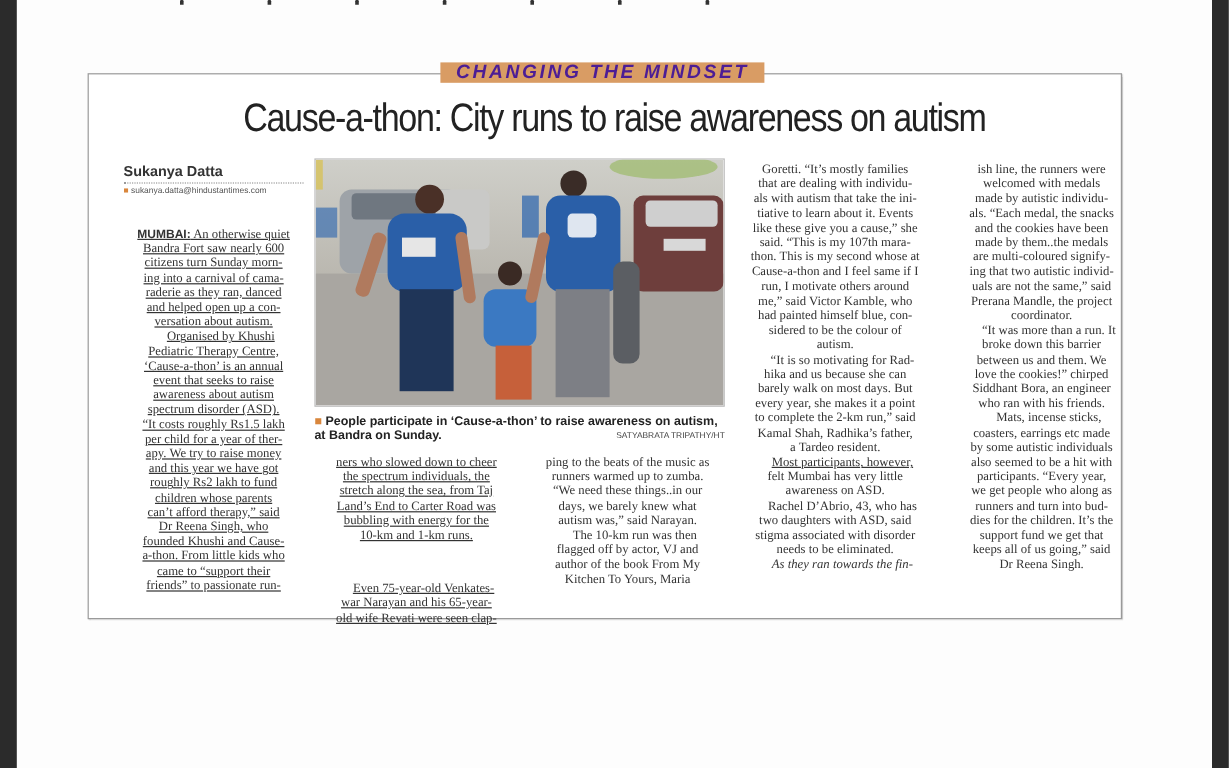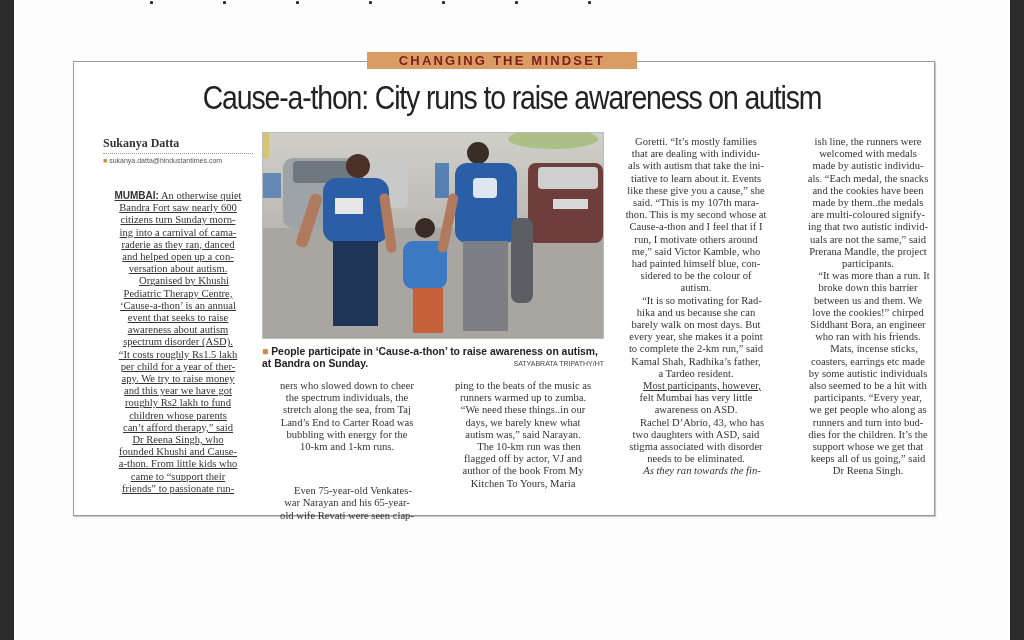"CHANGING THE MINDSET" .kicker { color: #7f1d1d -> #4c1d95; font-size: 13px -> 16px; font-style: none -> italic }
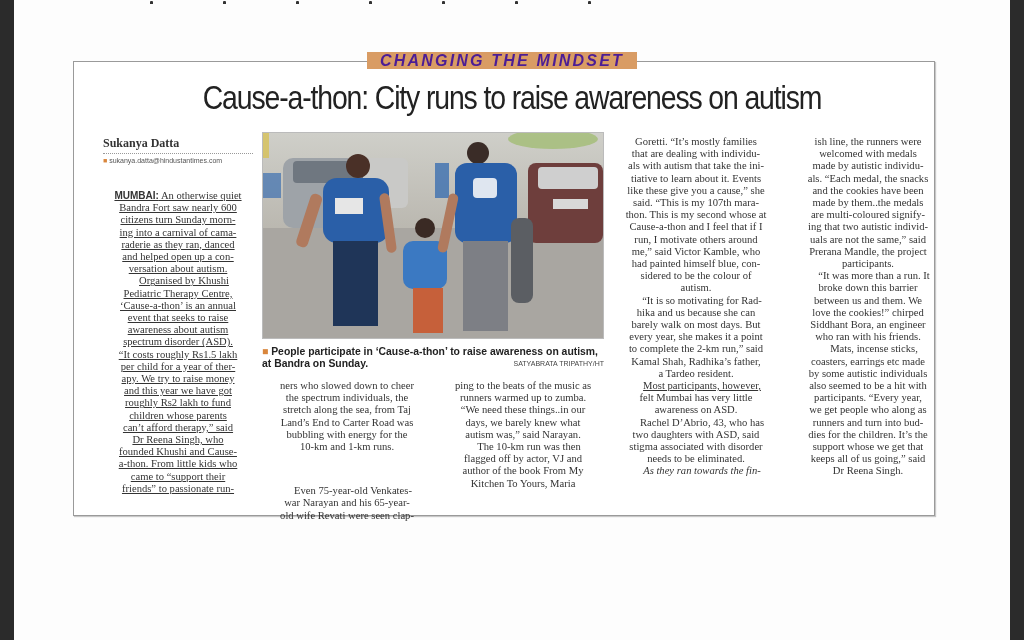"Sukanya Datta" .byline .name { font-family: Liberation Serif, serif -> Liberation Sans, sans-serif }
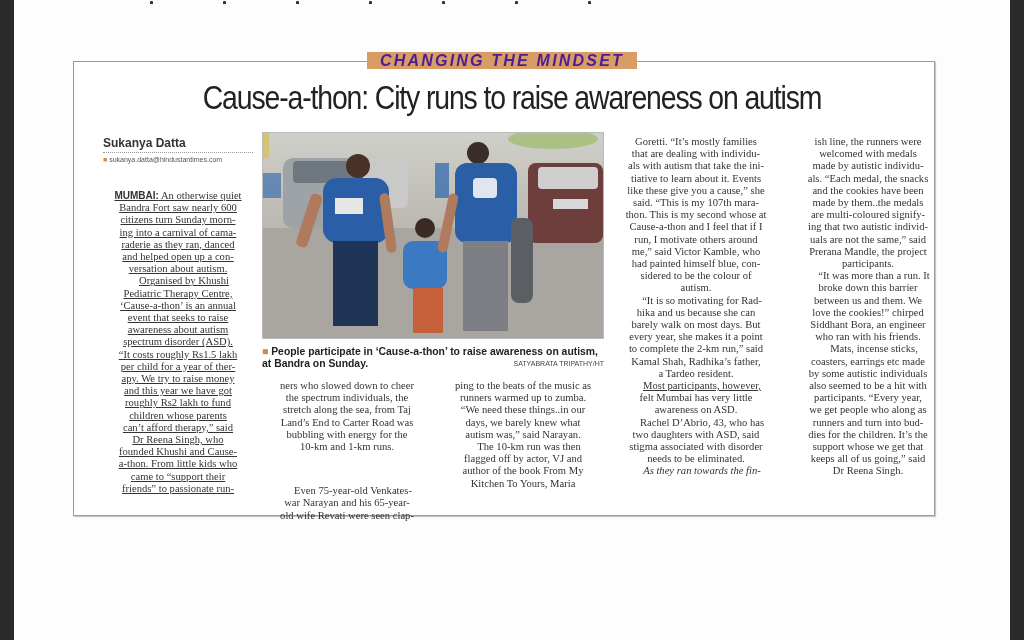"Cause-a-thon and I feel that" span.line { text: that -> same }
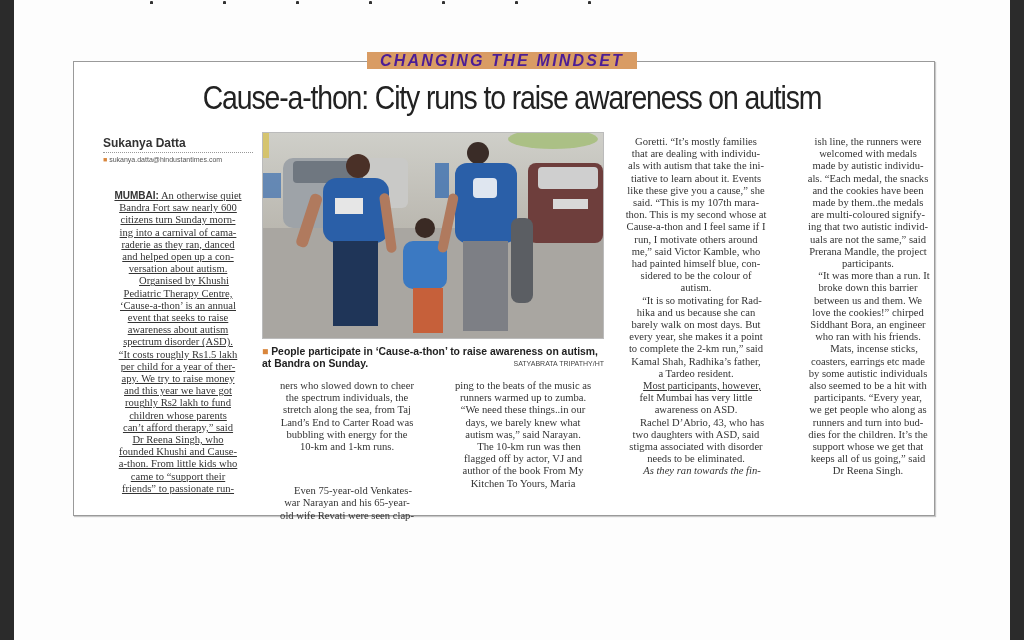"participants." span.line { text: participants -> coordinator }
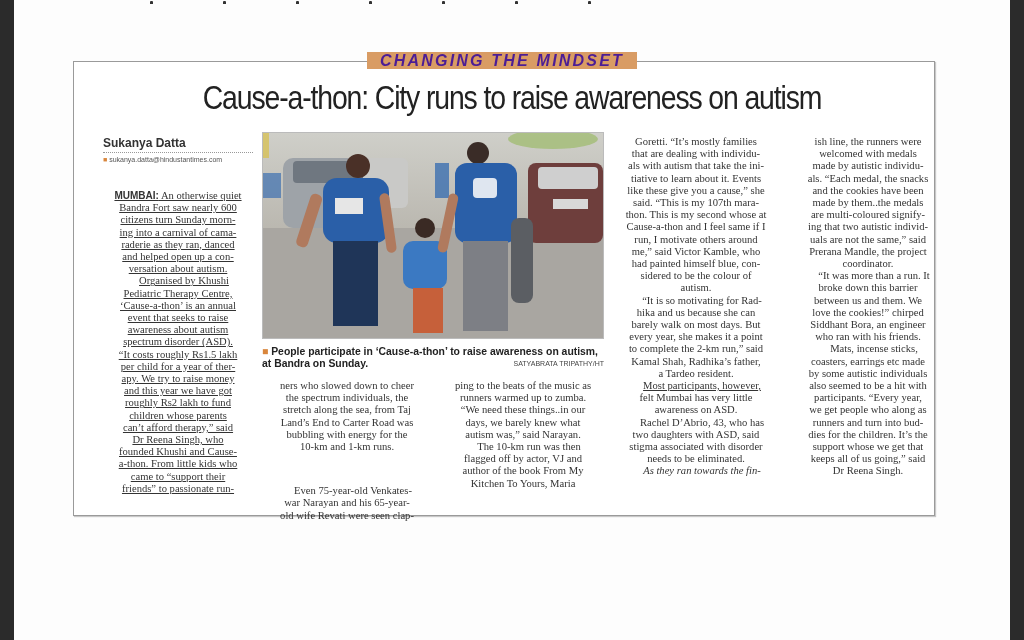"ners who slowed down to" div.col { text-decoration: none -> underline }
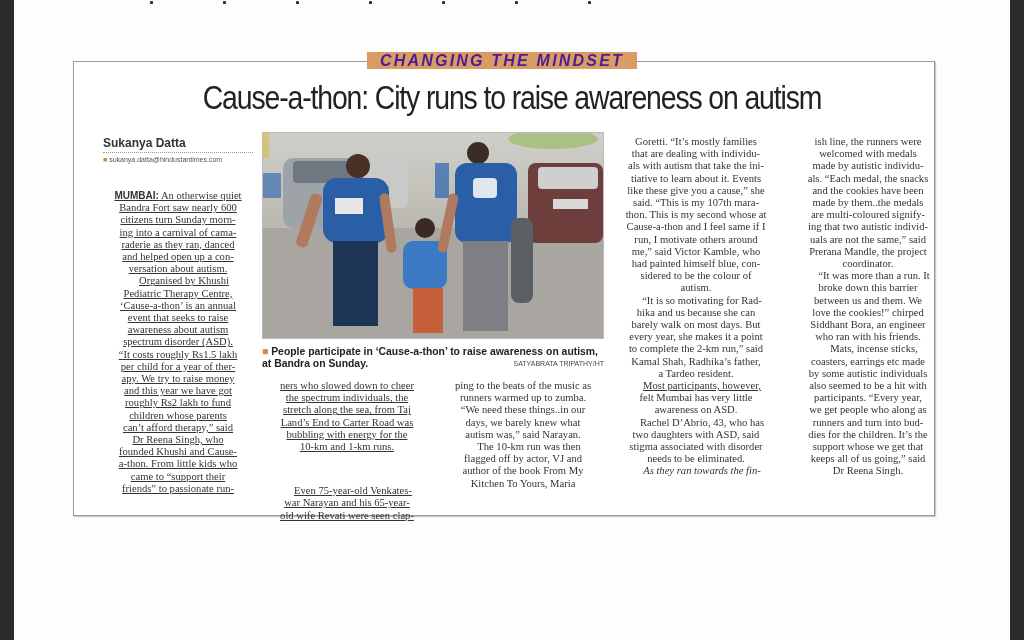"support whose we get that" span.line { text: whose -> fund }
